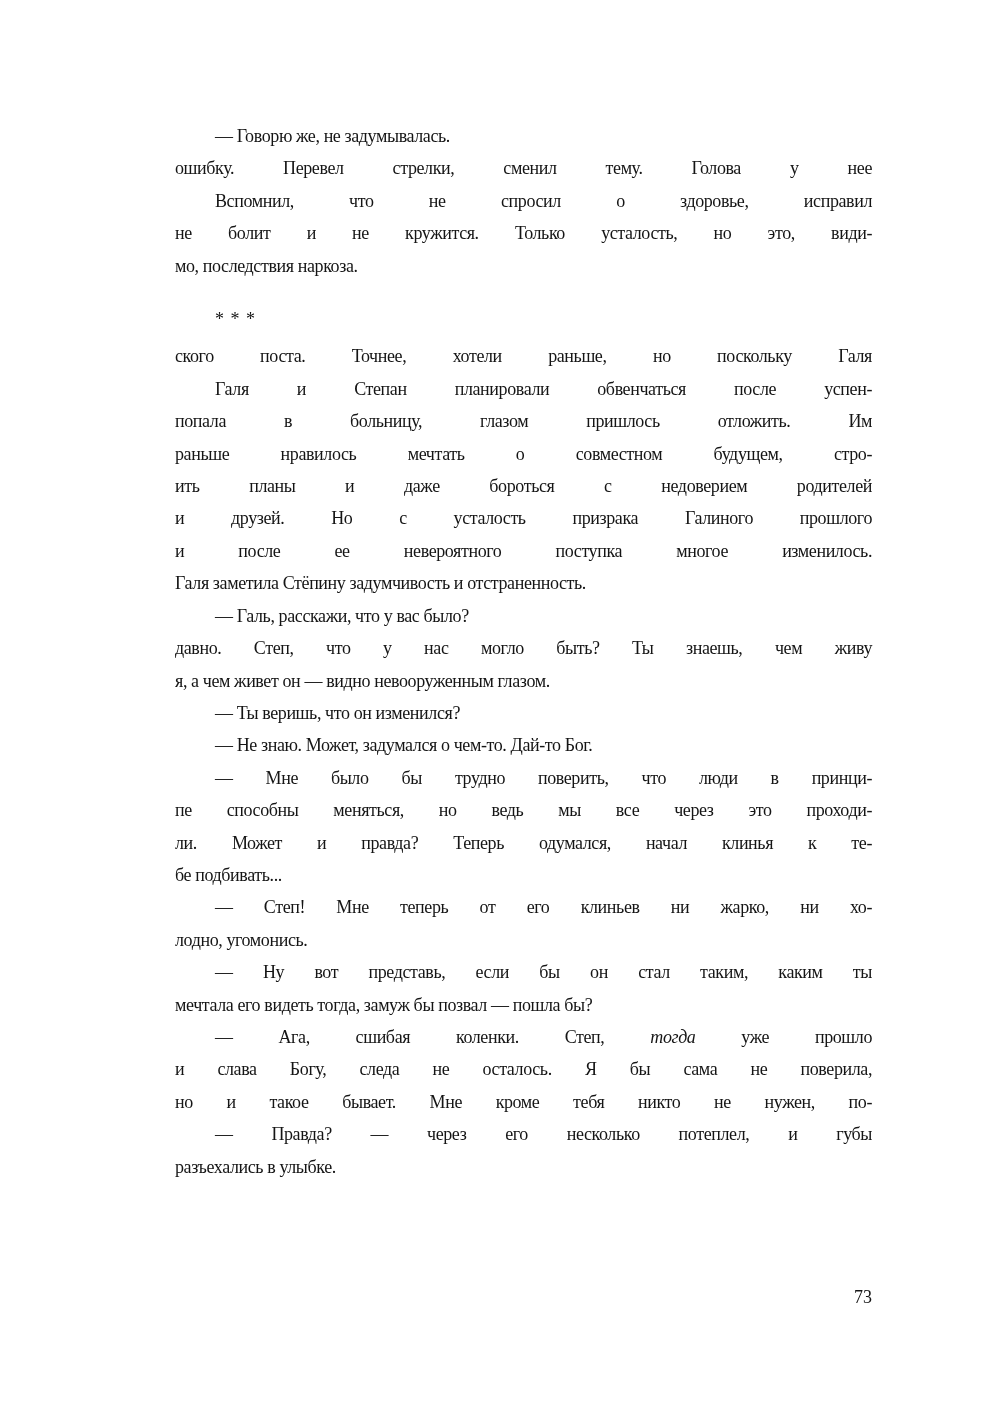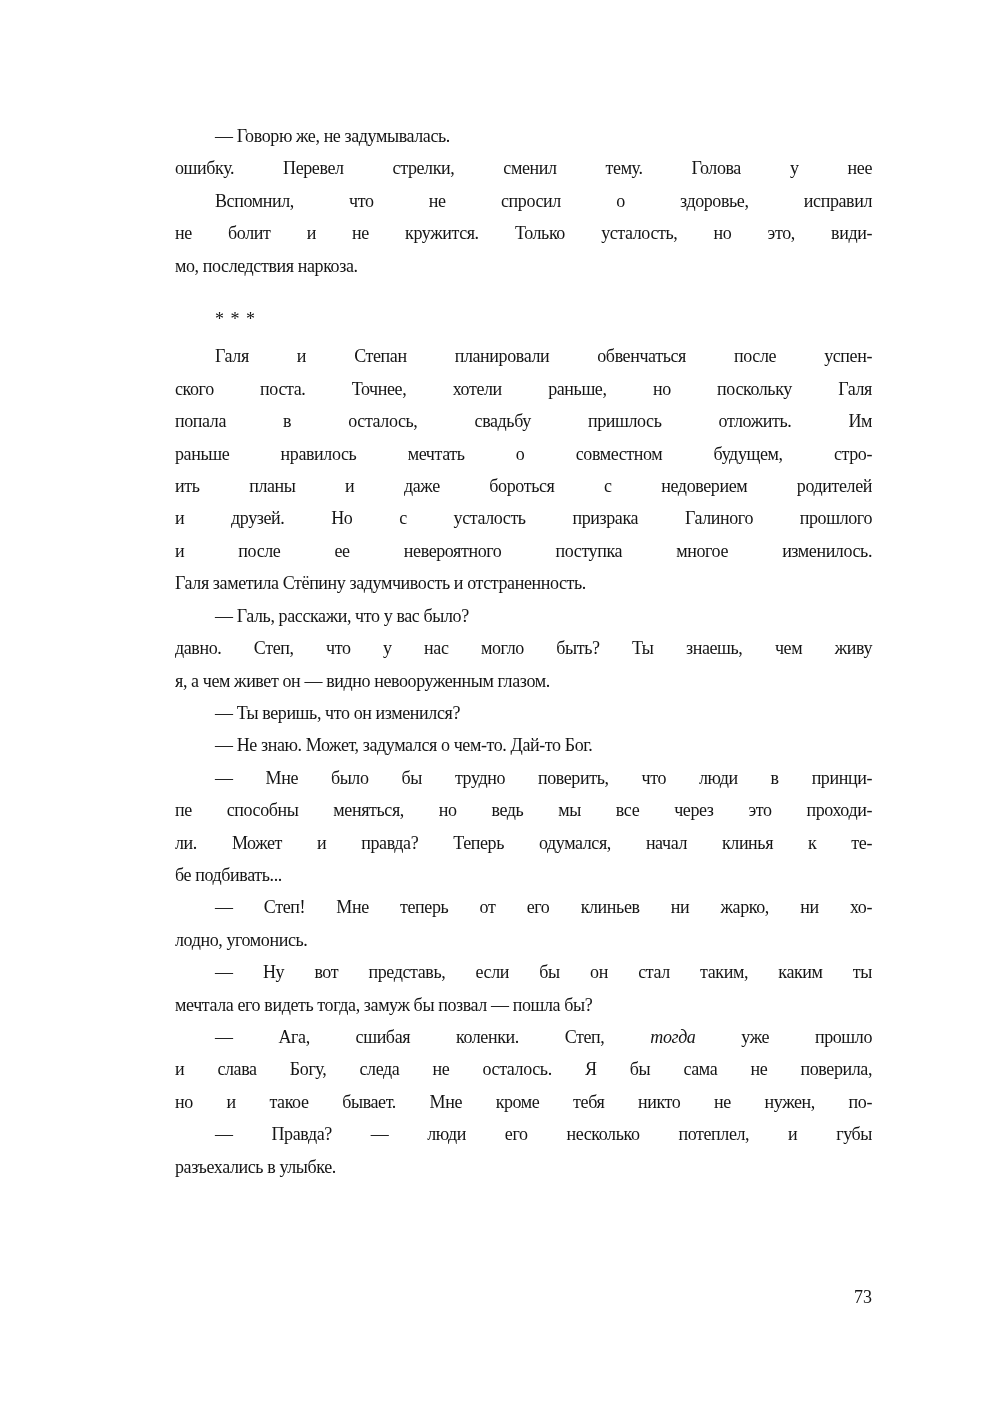"Галя и Степан планировали обвенчаться" span.line { order: before "ского поста. Точнее, хотели раньше," -> after "ского поста. Точнее, хотели раньше," }
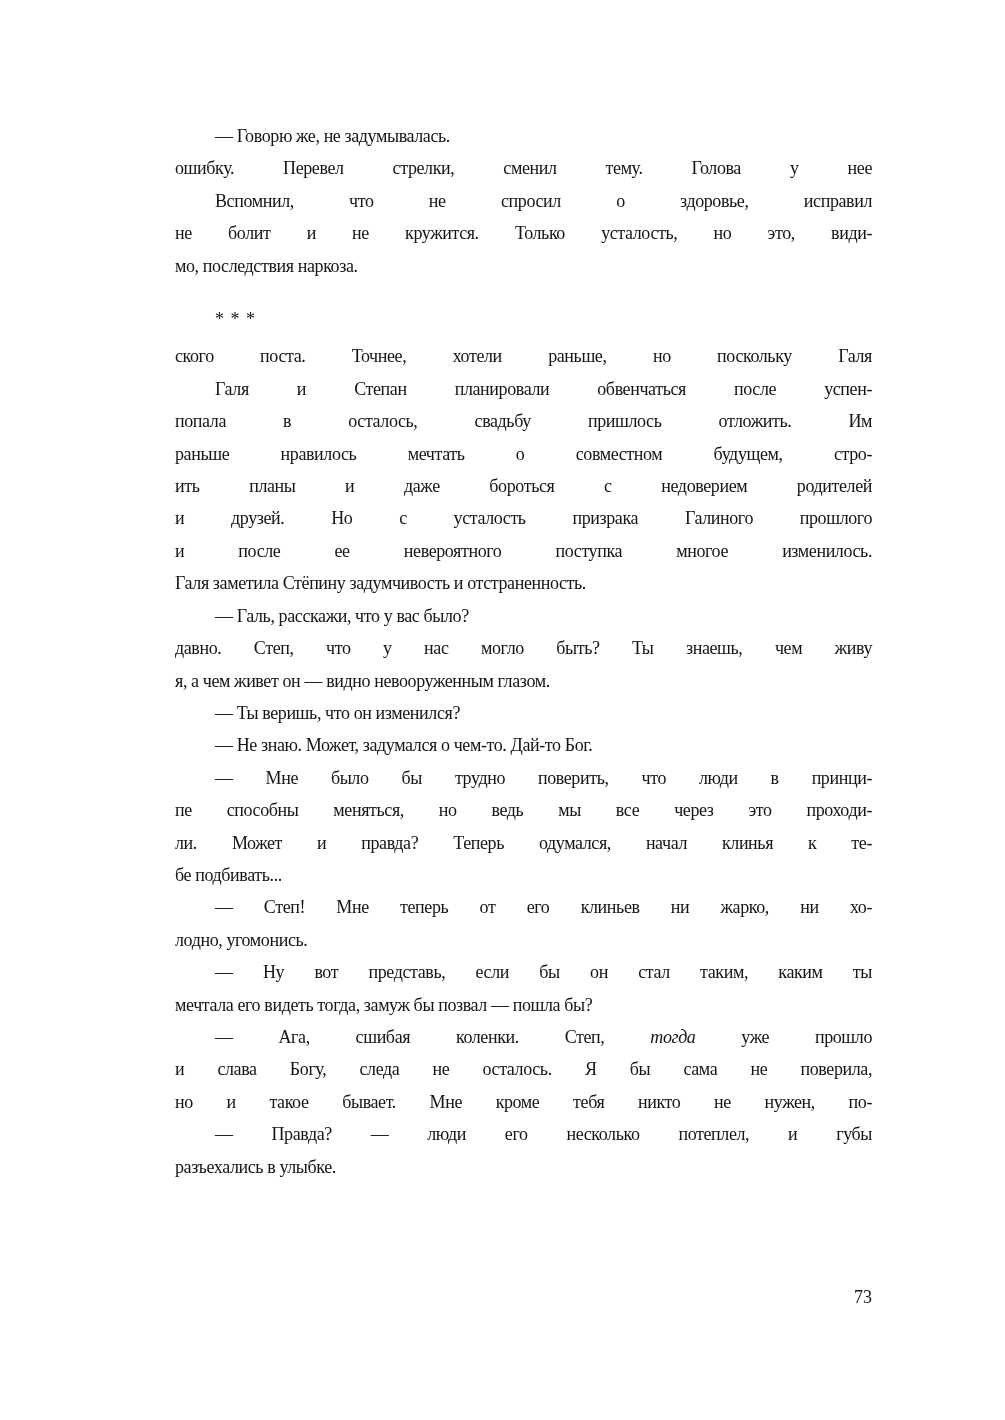"попала в осталось, свадьбу пришлось" span.line { text: осталось, свадьбу -> больницу, глазом }
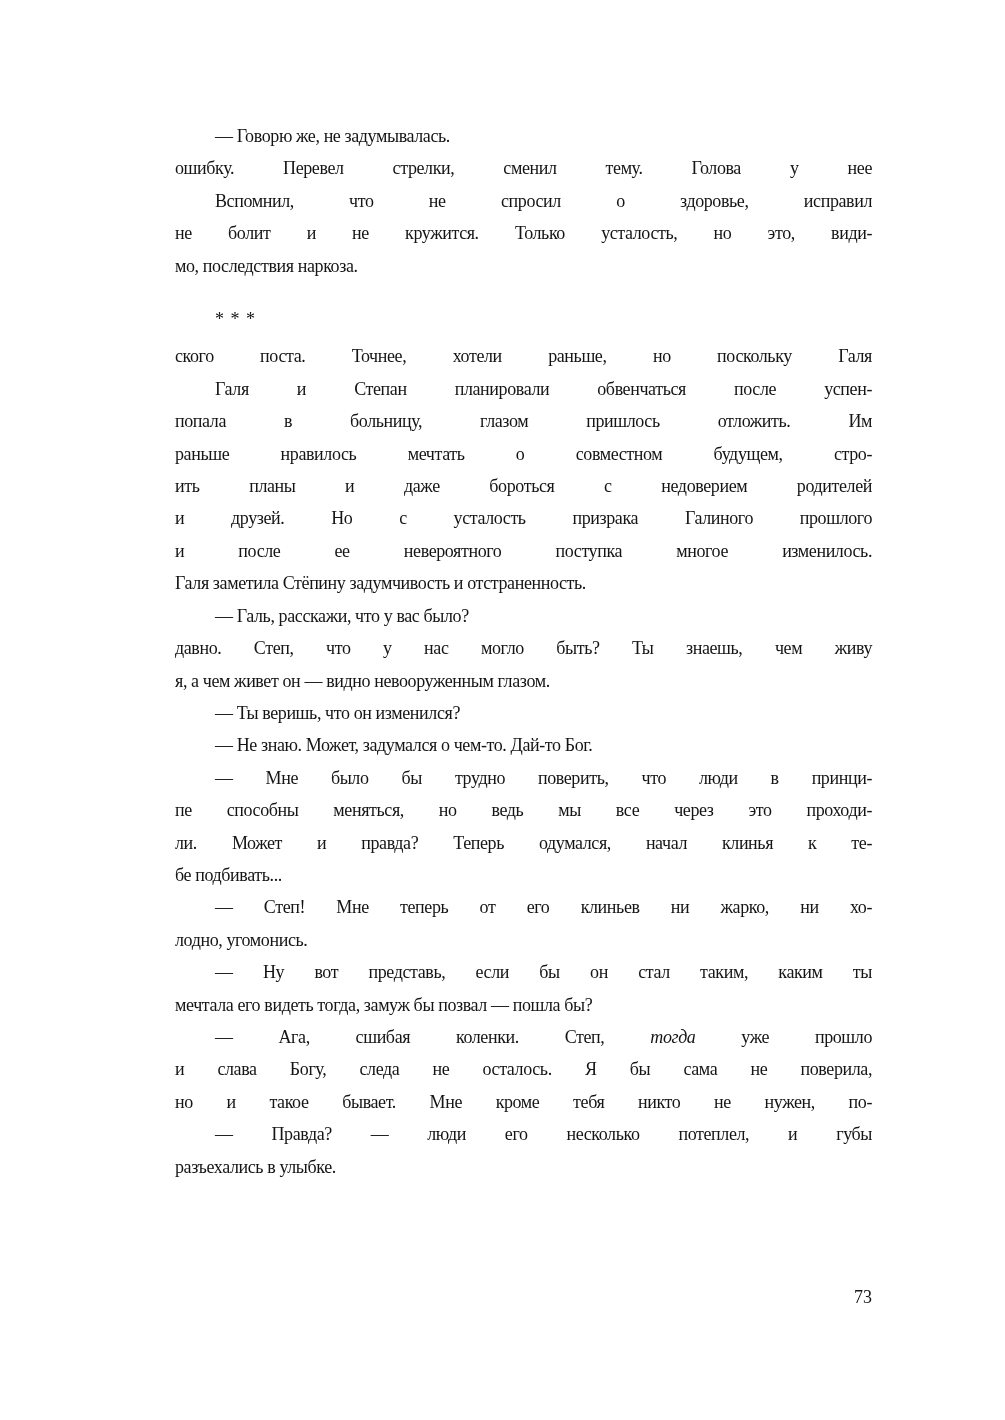"— Правда? — люди его" span.line { text: люди -> через }
